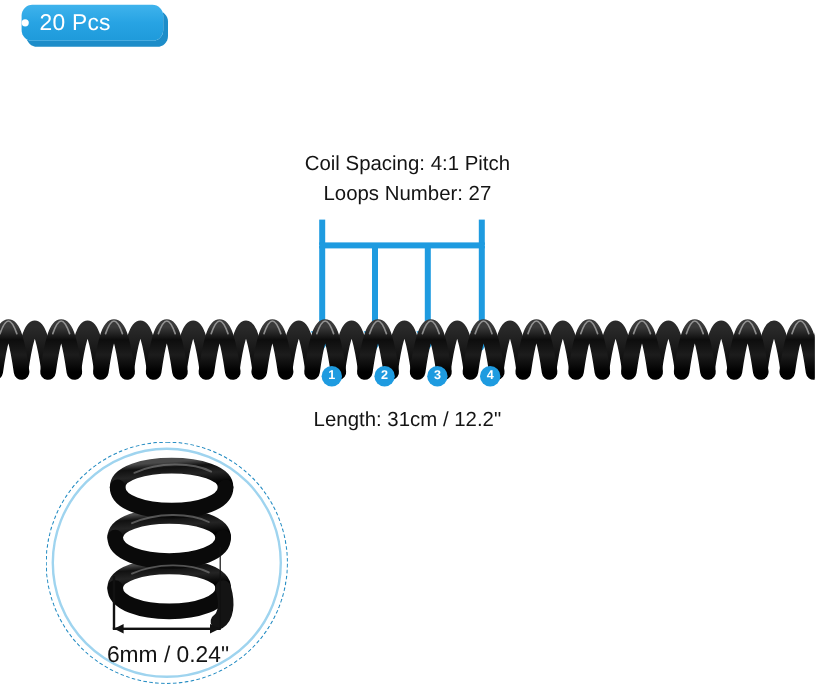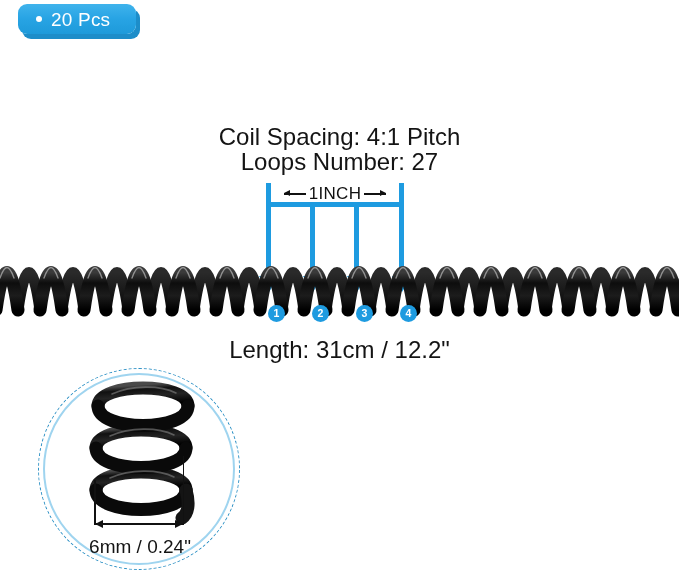"20 Pcs" #qty-badge { padding-left: 18px -> 0 }
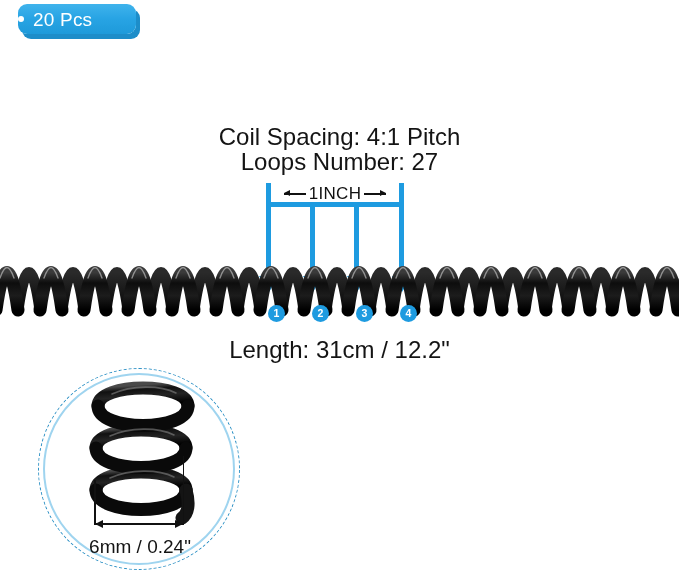"Coil Spacing: 4:1 Pitch" .spec-line { font-size: 24px -> 17px }
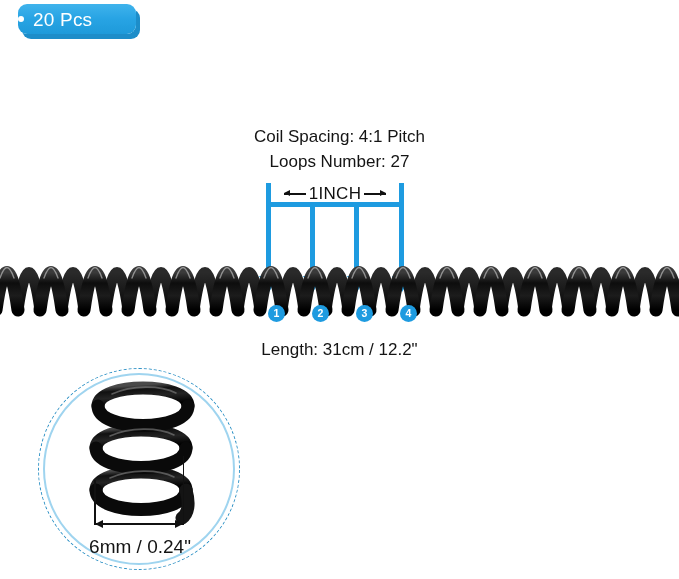"1INCH" div { html: <div> <span></span> <span>1INCH</span> <span></span> </div> -> none }
